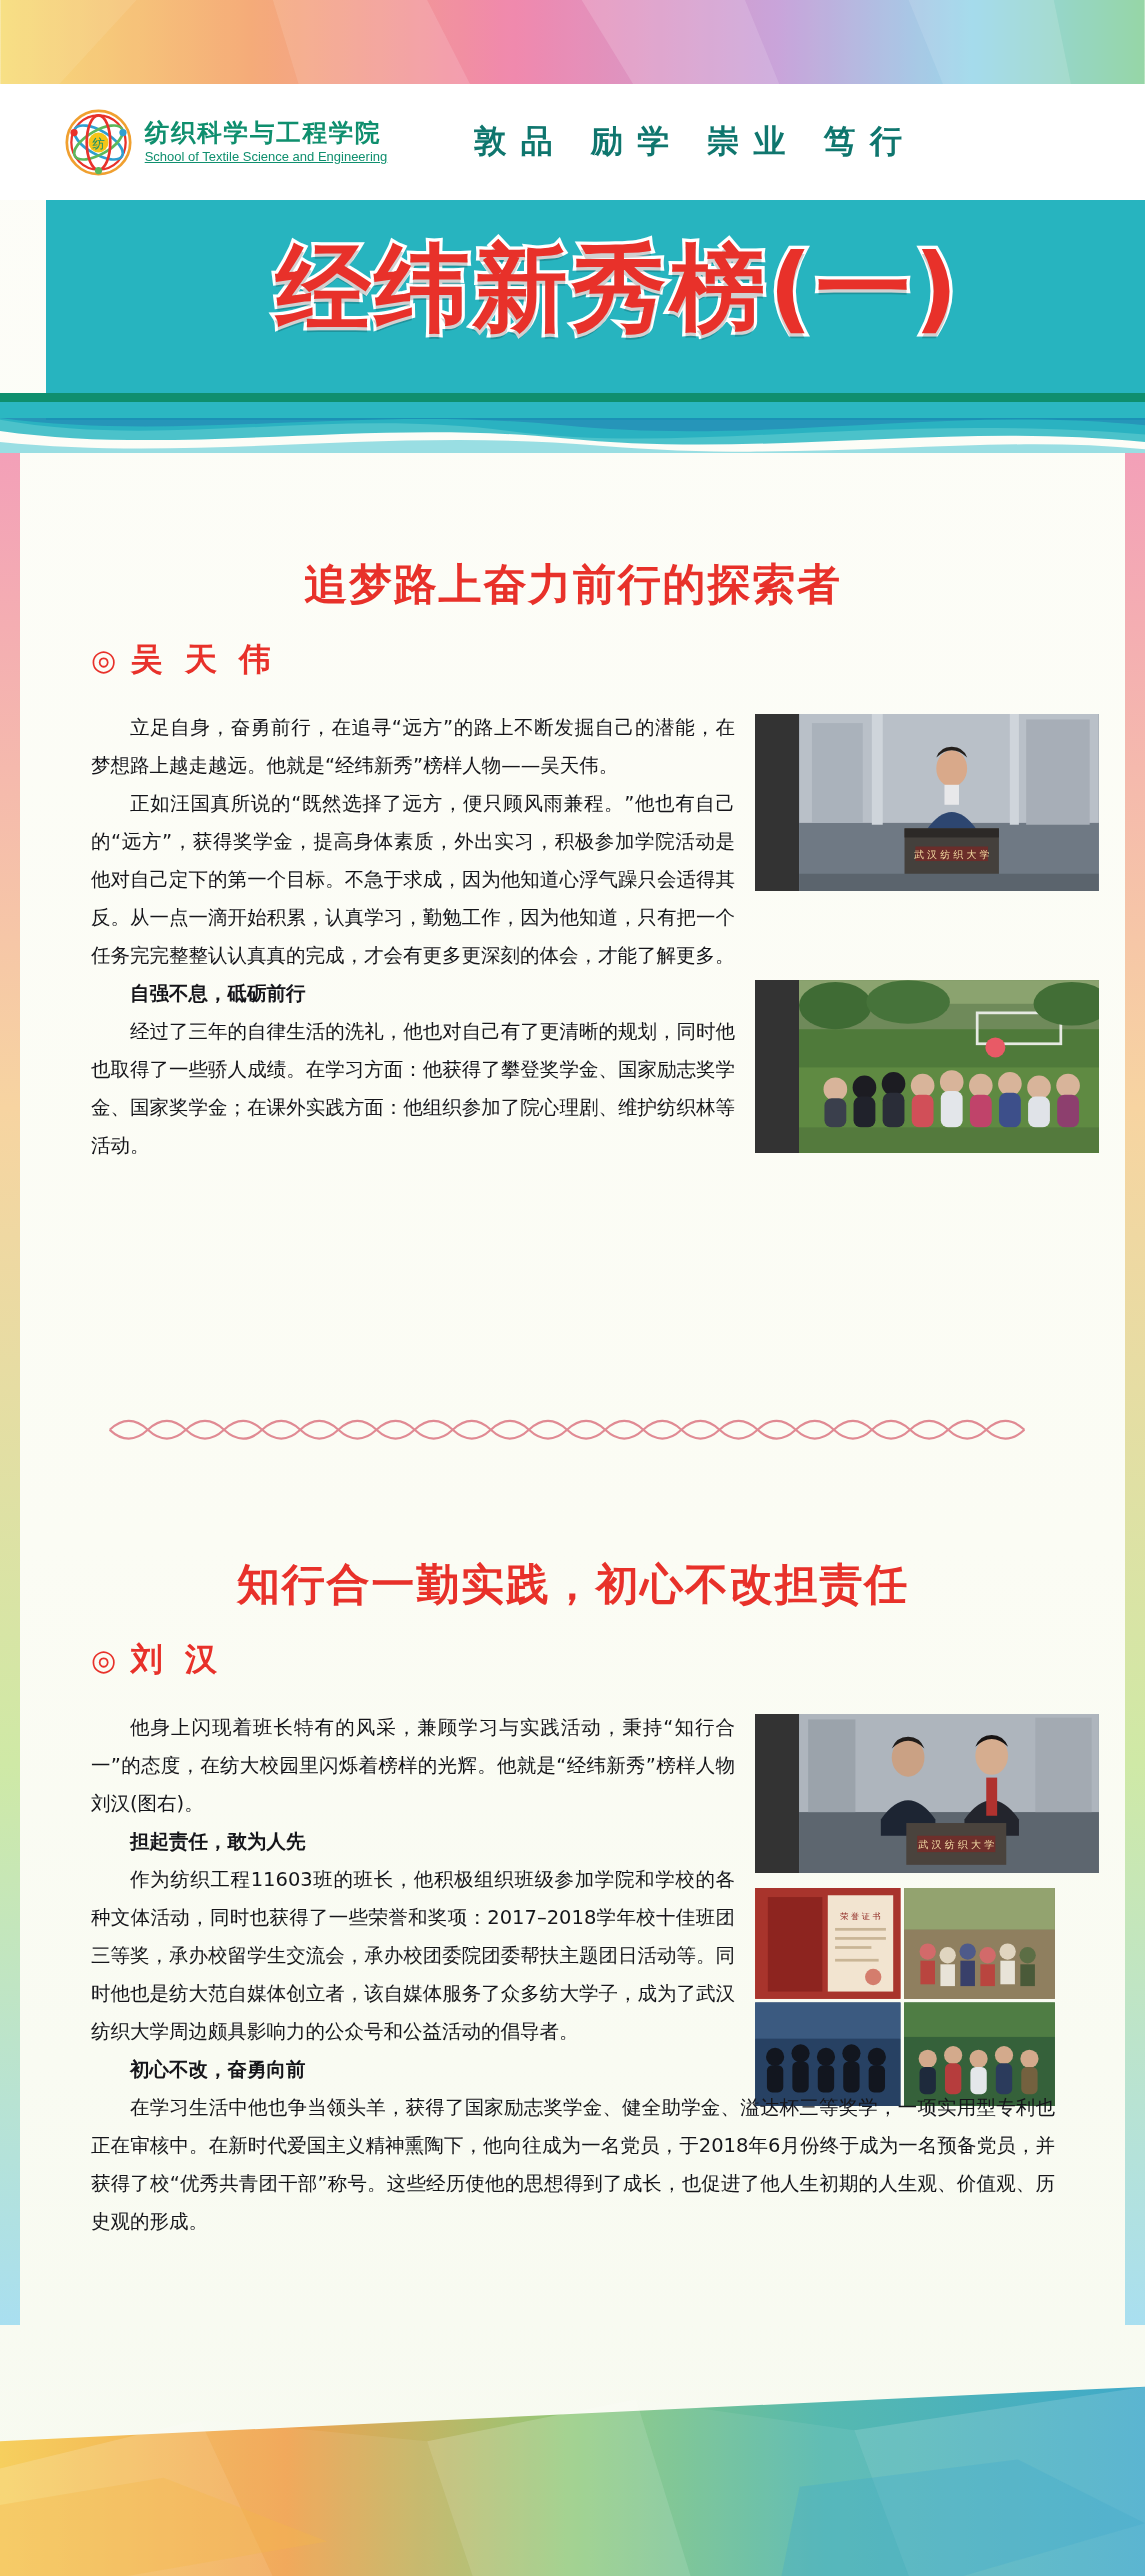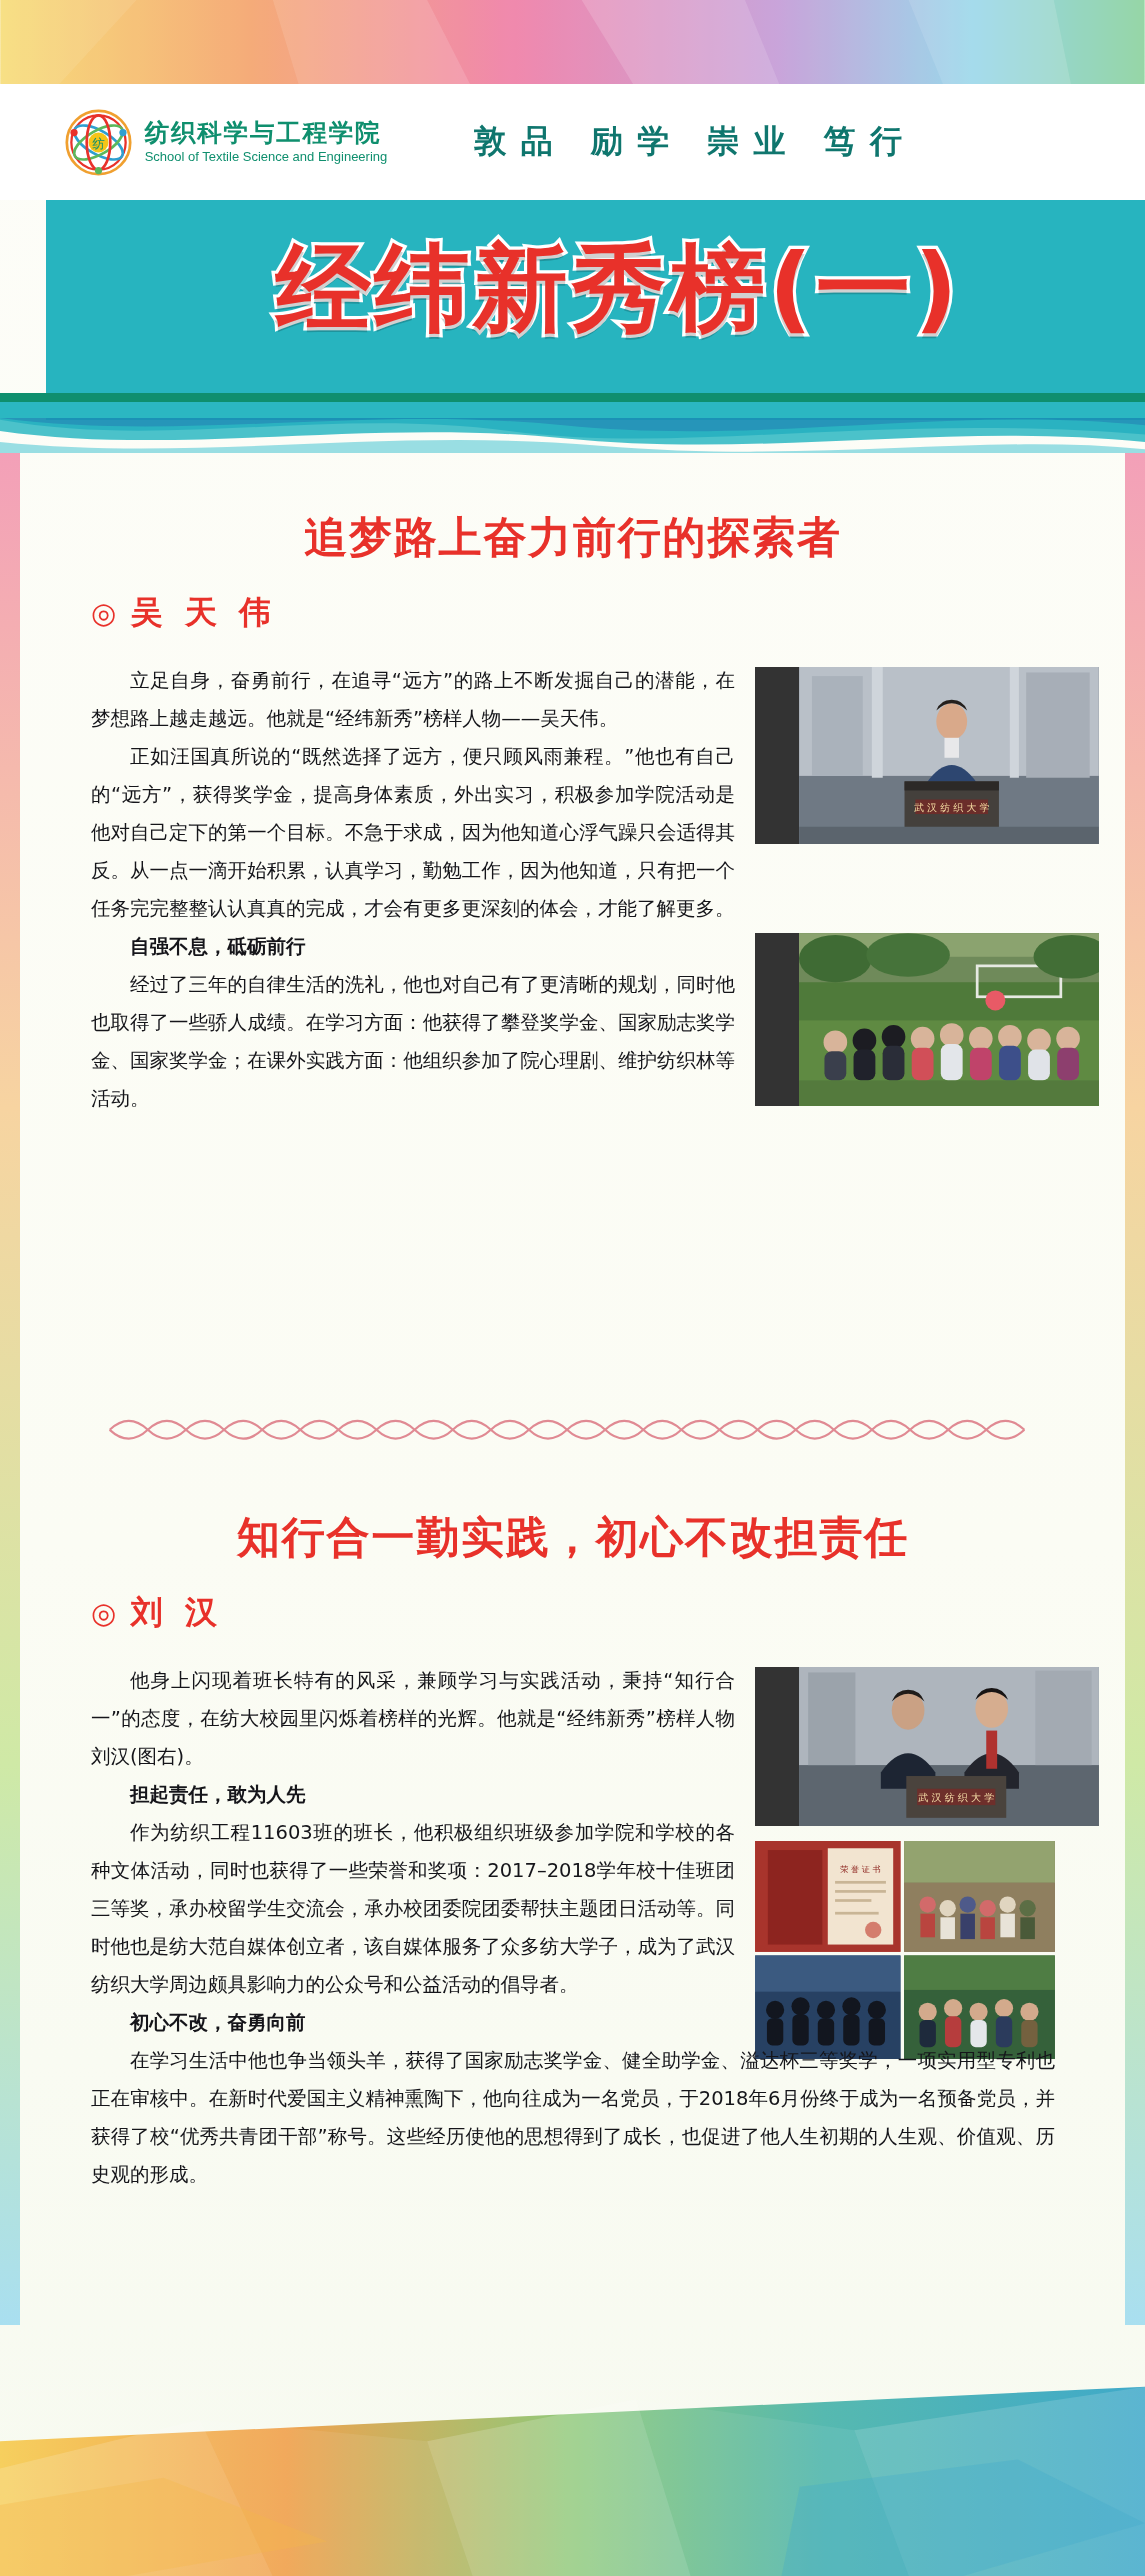"School of Textile Science and" .logo-en { text-decoration: none -> underline }
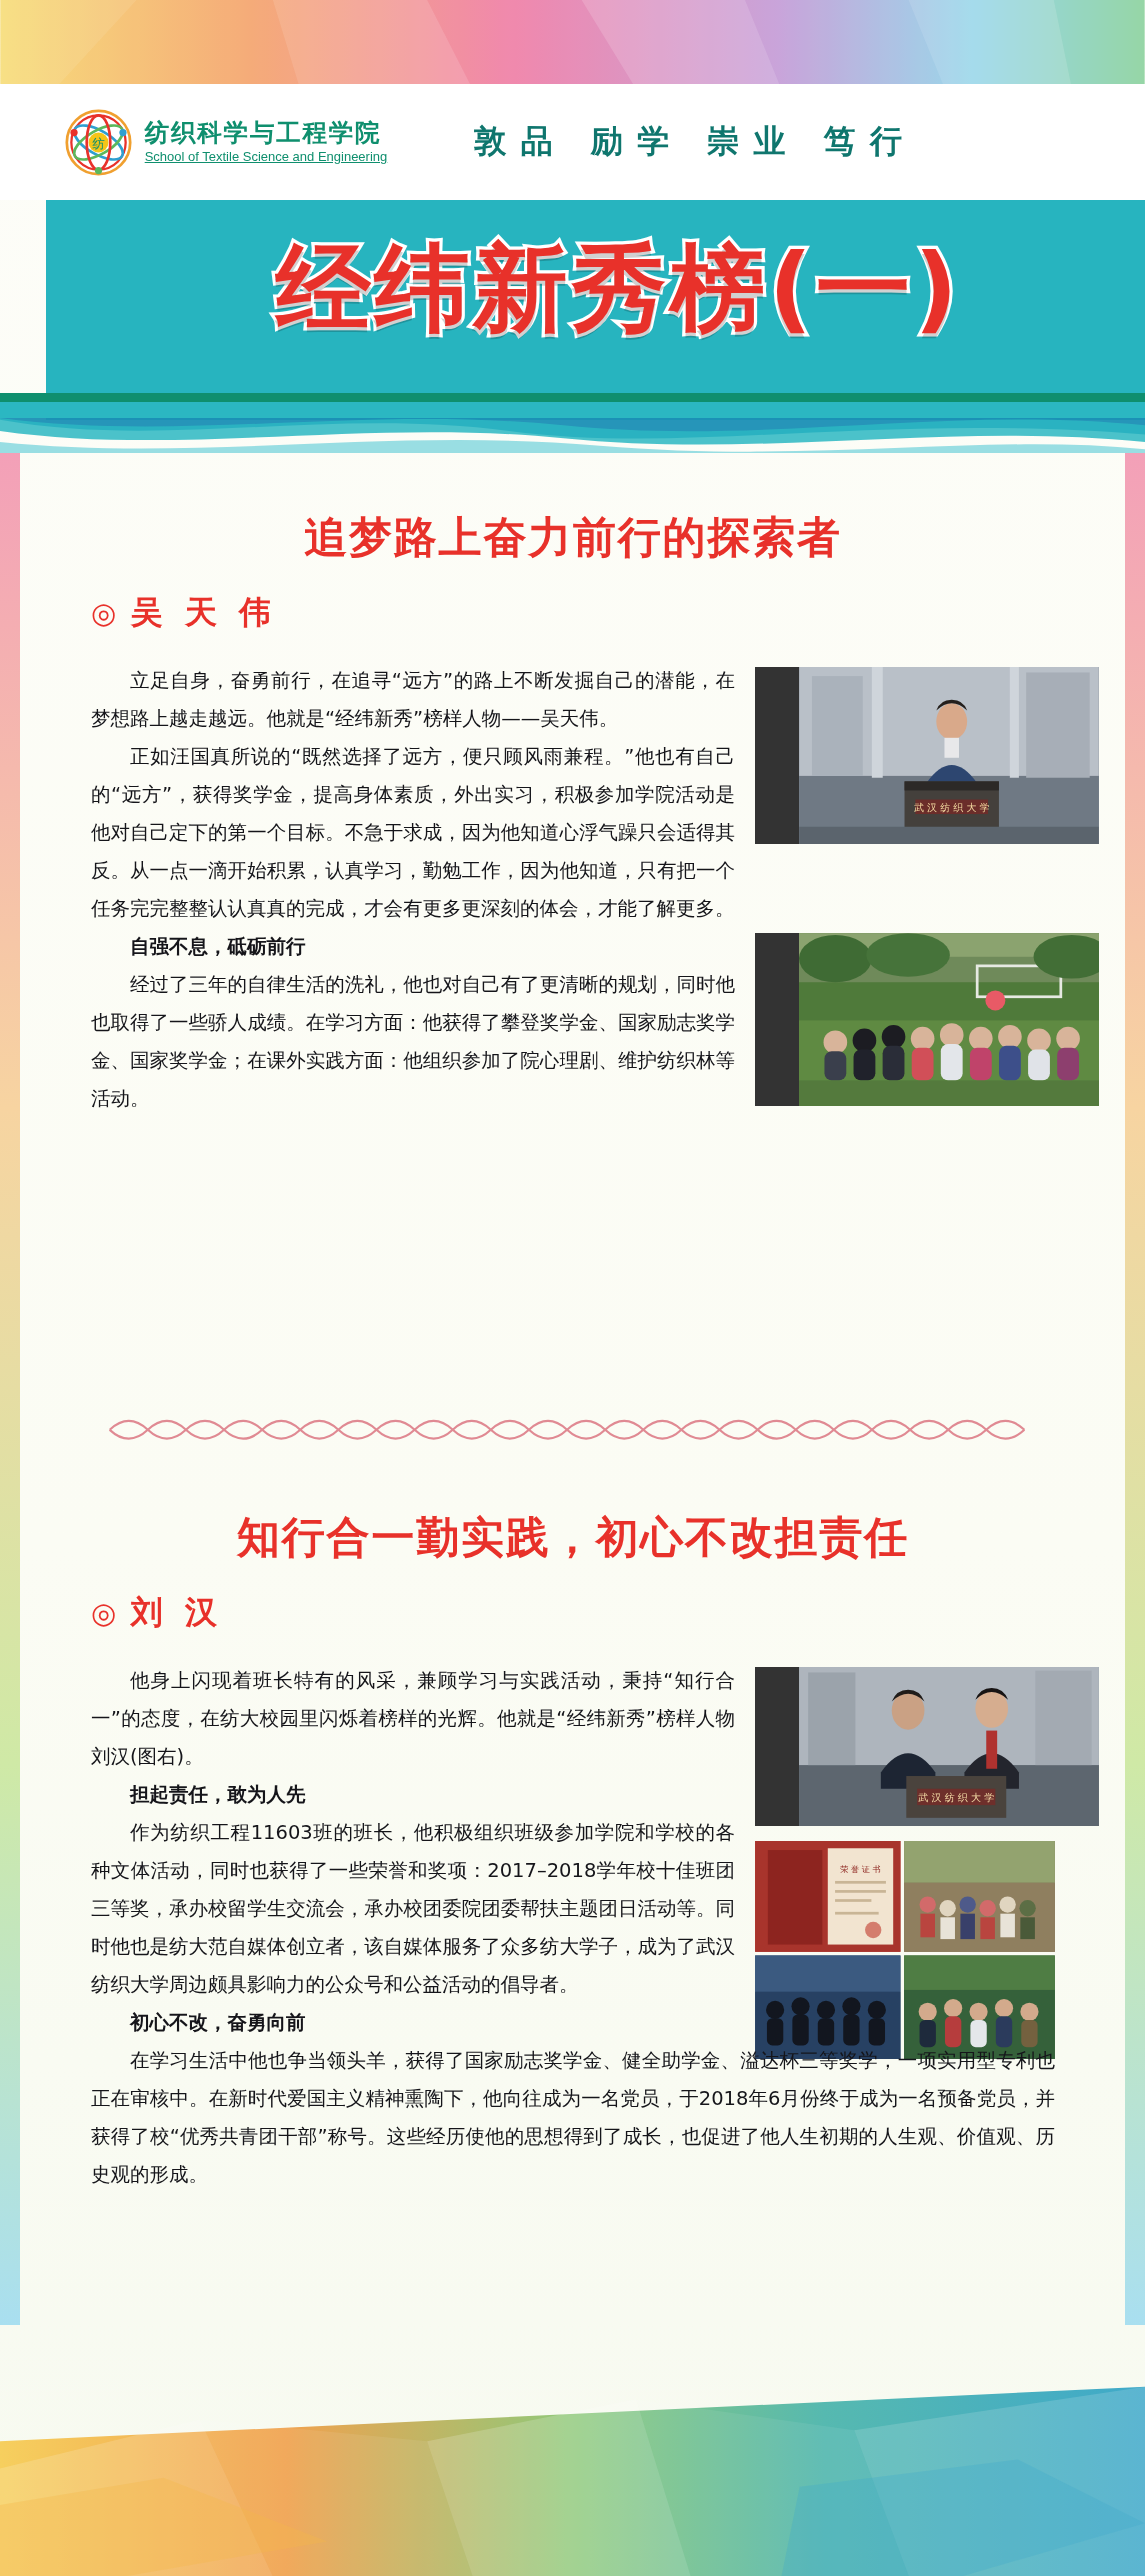"追梦路上奋力前行的探索者" .article { margin-top: none -> 47px }
